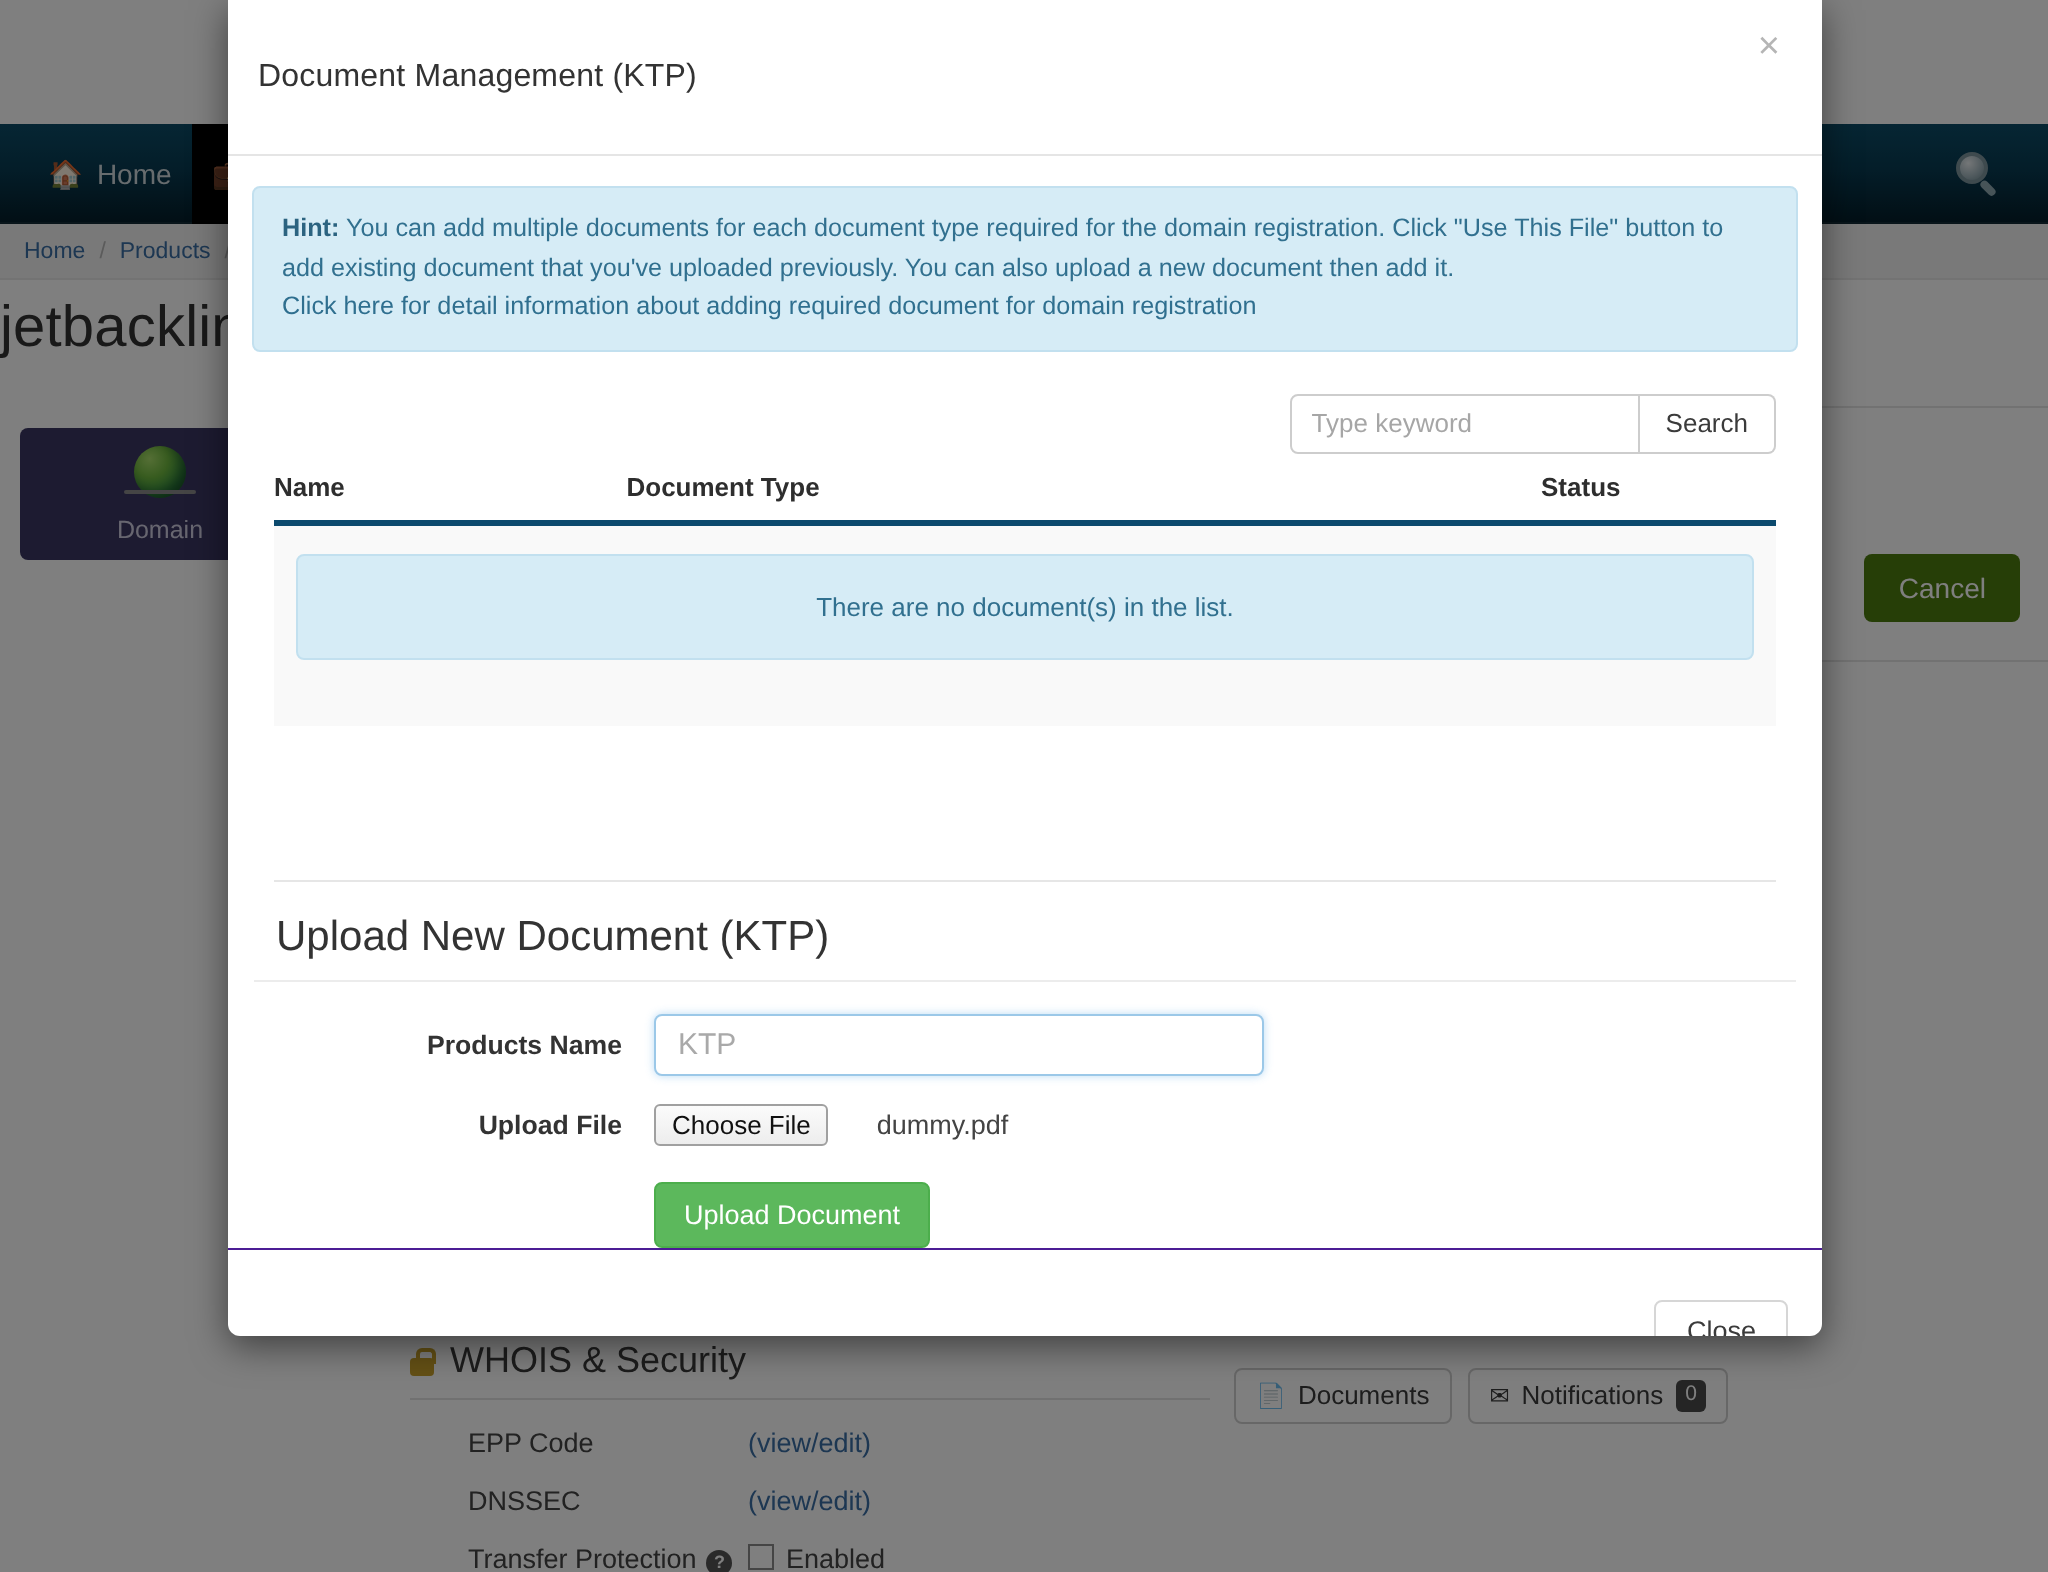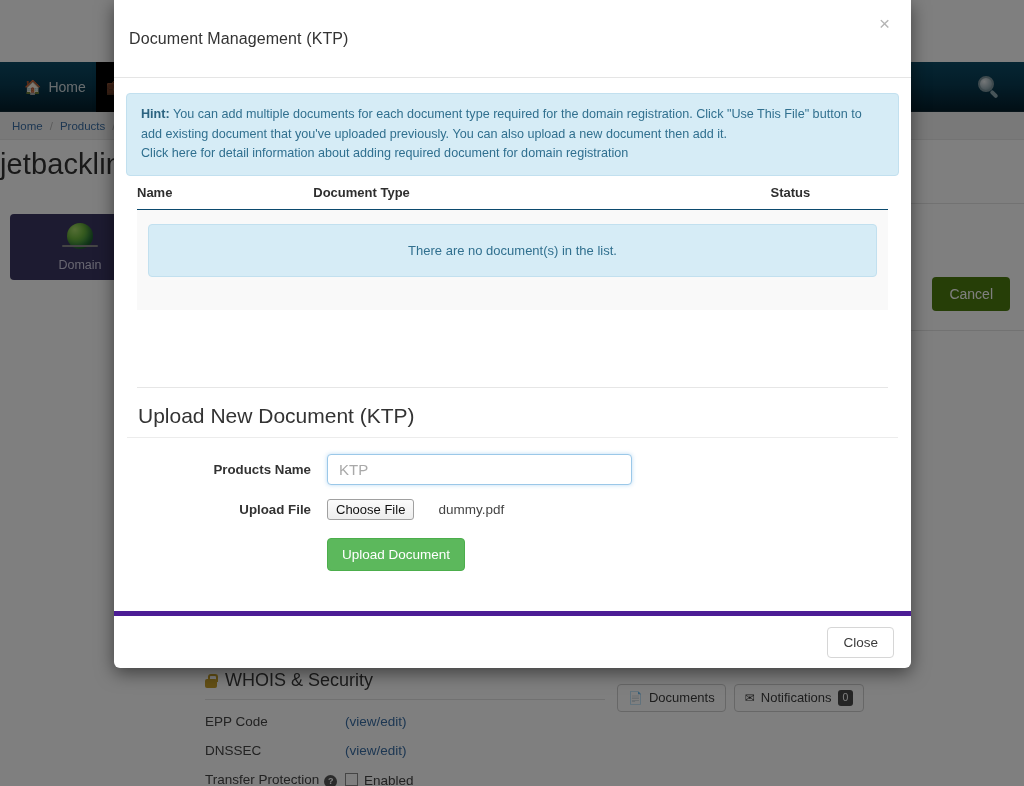"Type keyword" div.search-row { html: none -> <div> <input> <button>Search</button> </div> }
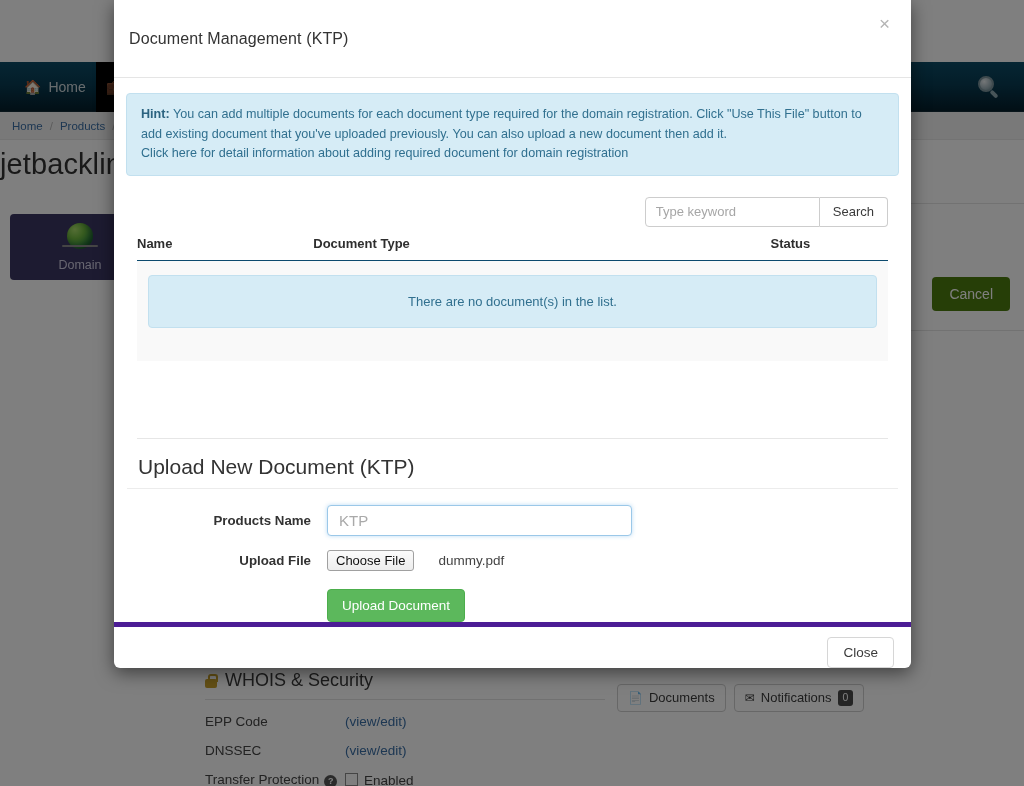"Name" .dt-head { border-bottom: 1px solid #0c4a6e -> 3px solid #0c4a6e }
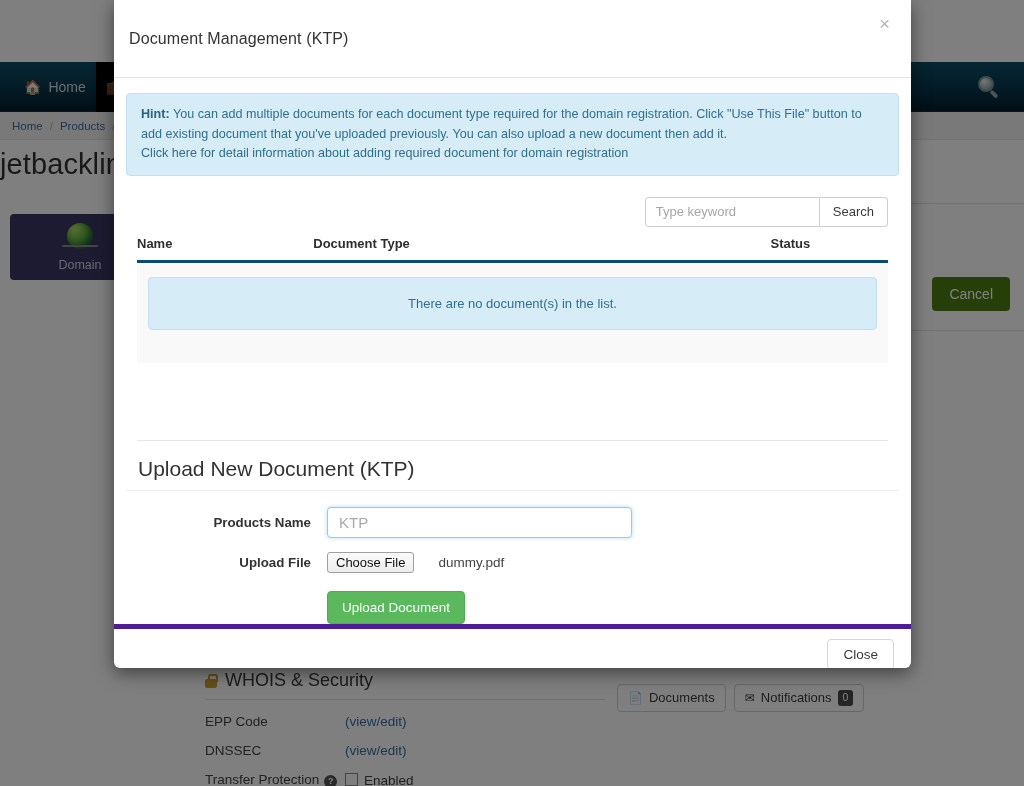"Close" .modal-footer { align-items: center -> flex-end; border-top: 5px solid #4c1d95 -> 1px solid #4c1d95 }
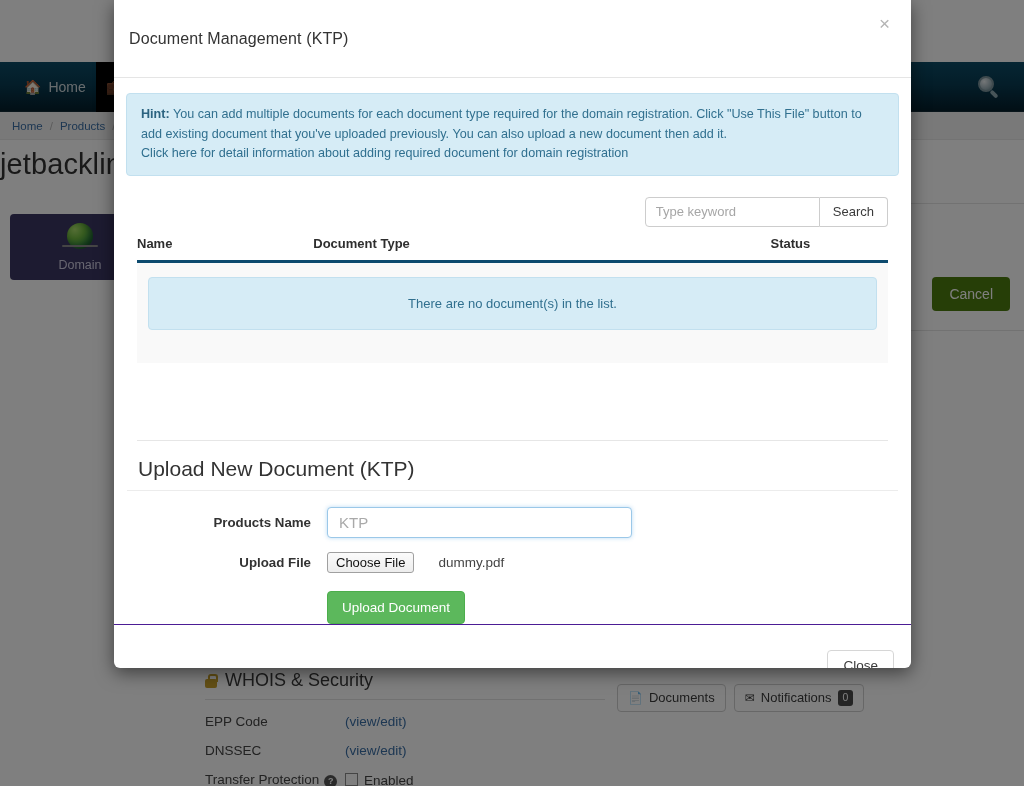"EPP Code" .whois-row { align-items: flex-end -> flex-start; margin-left: none -> 29px }
